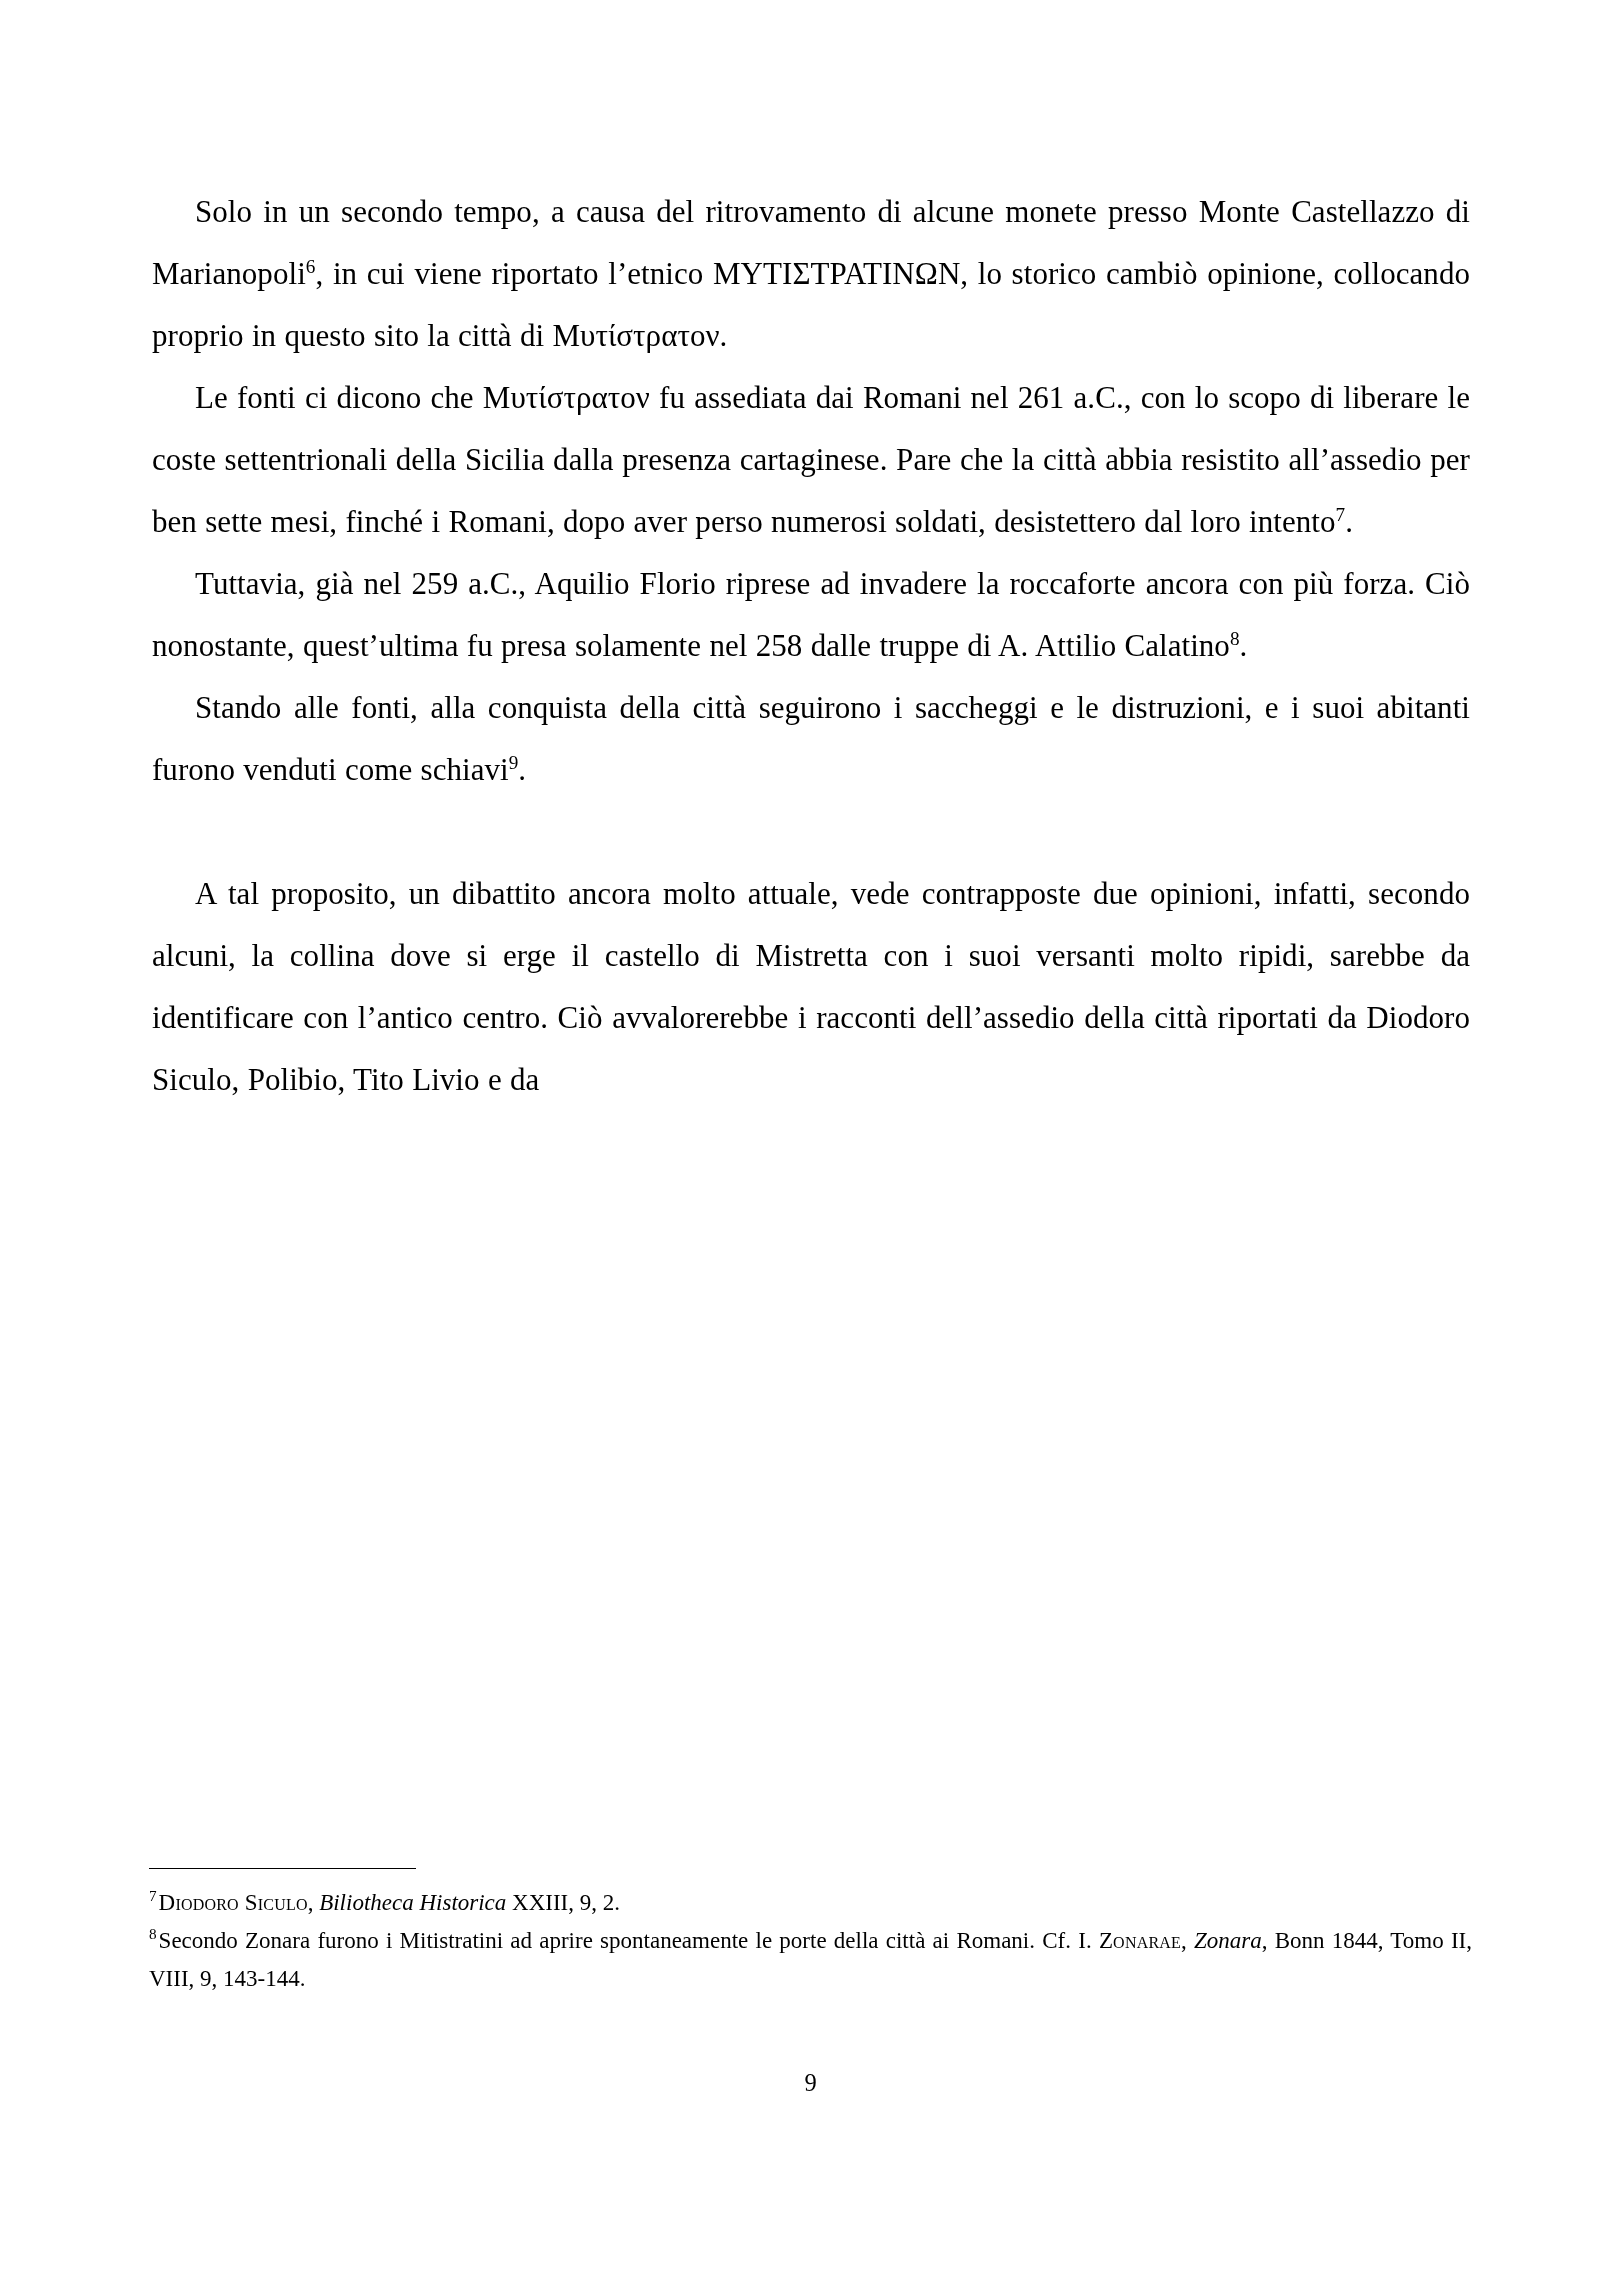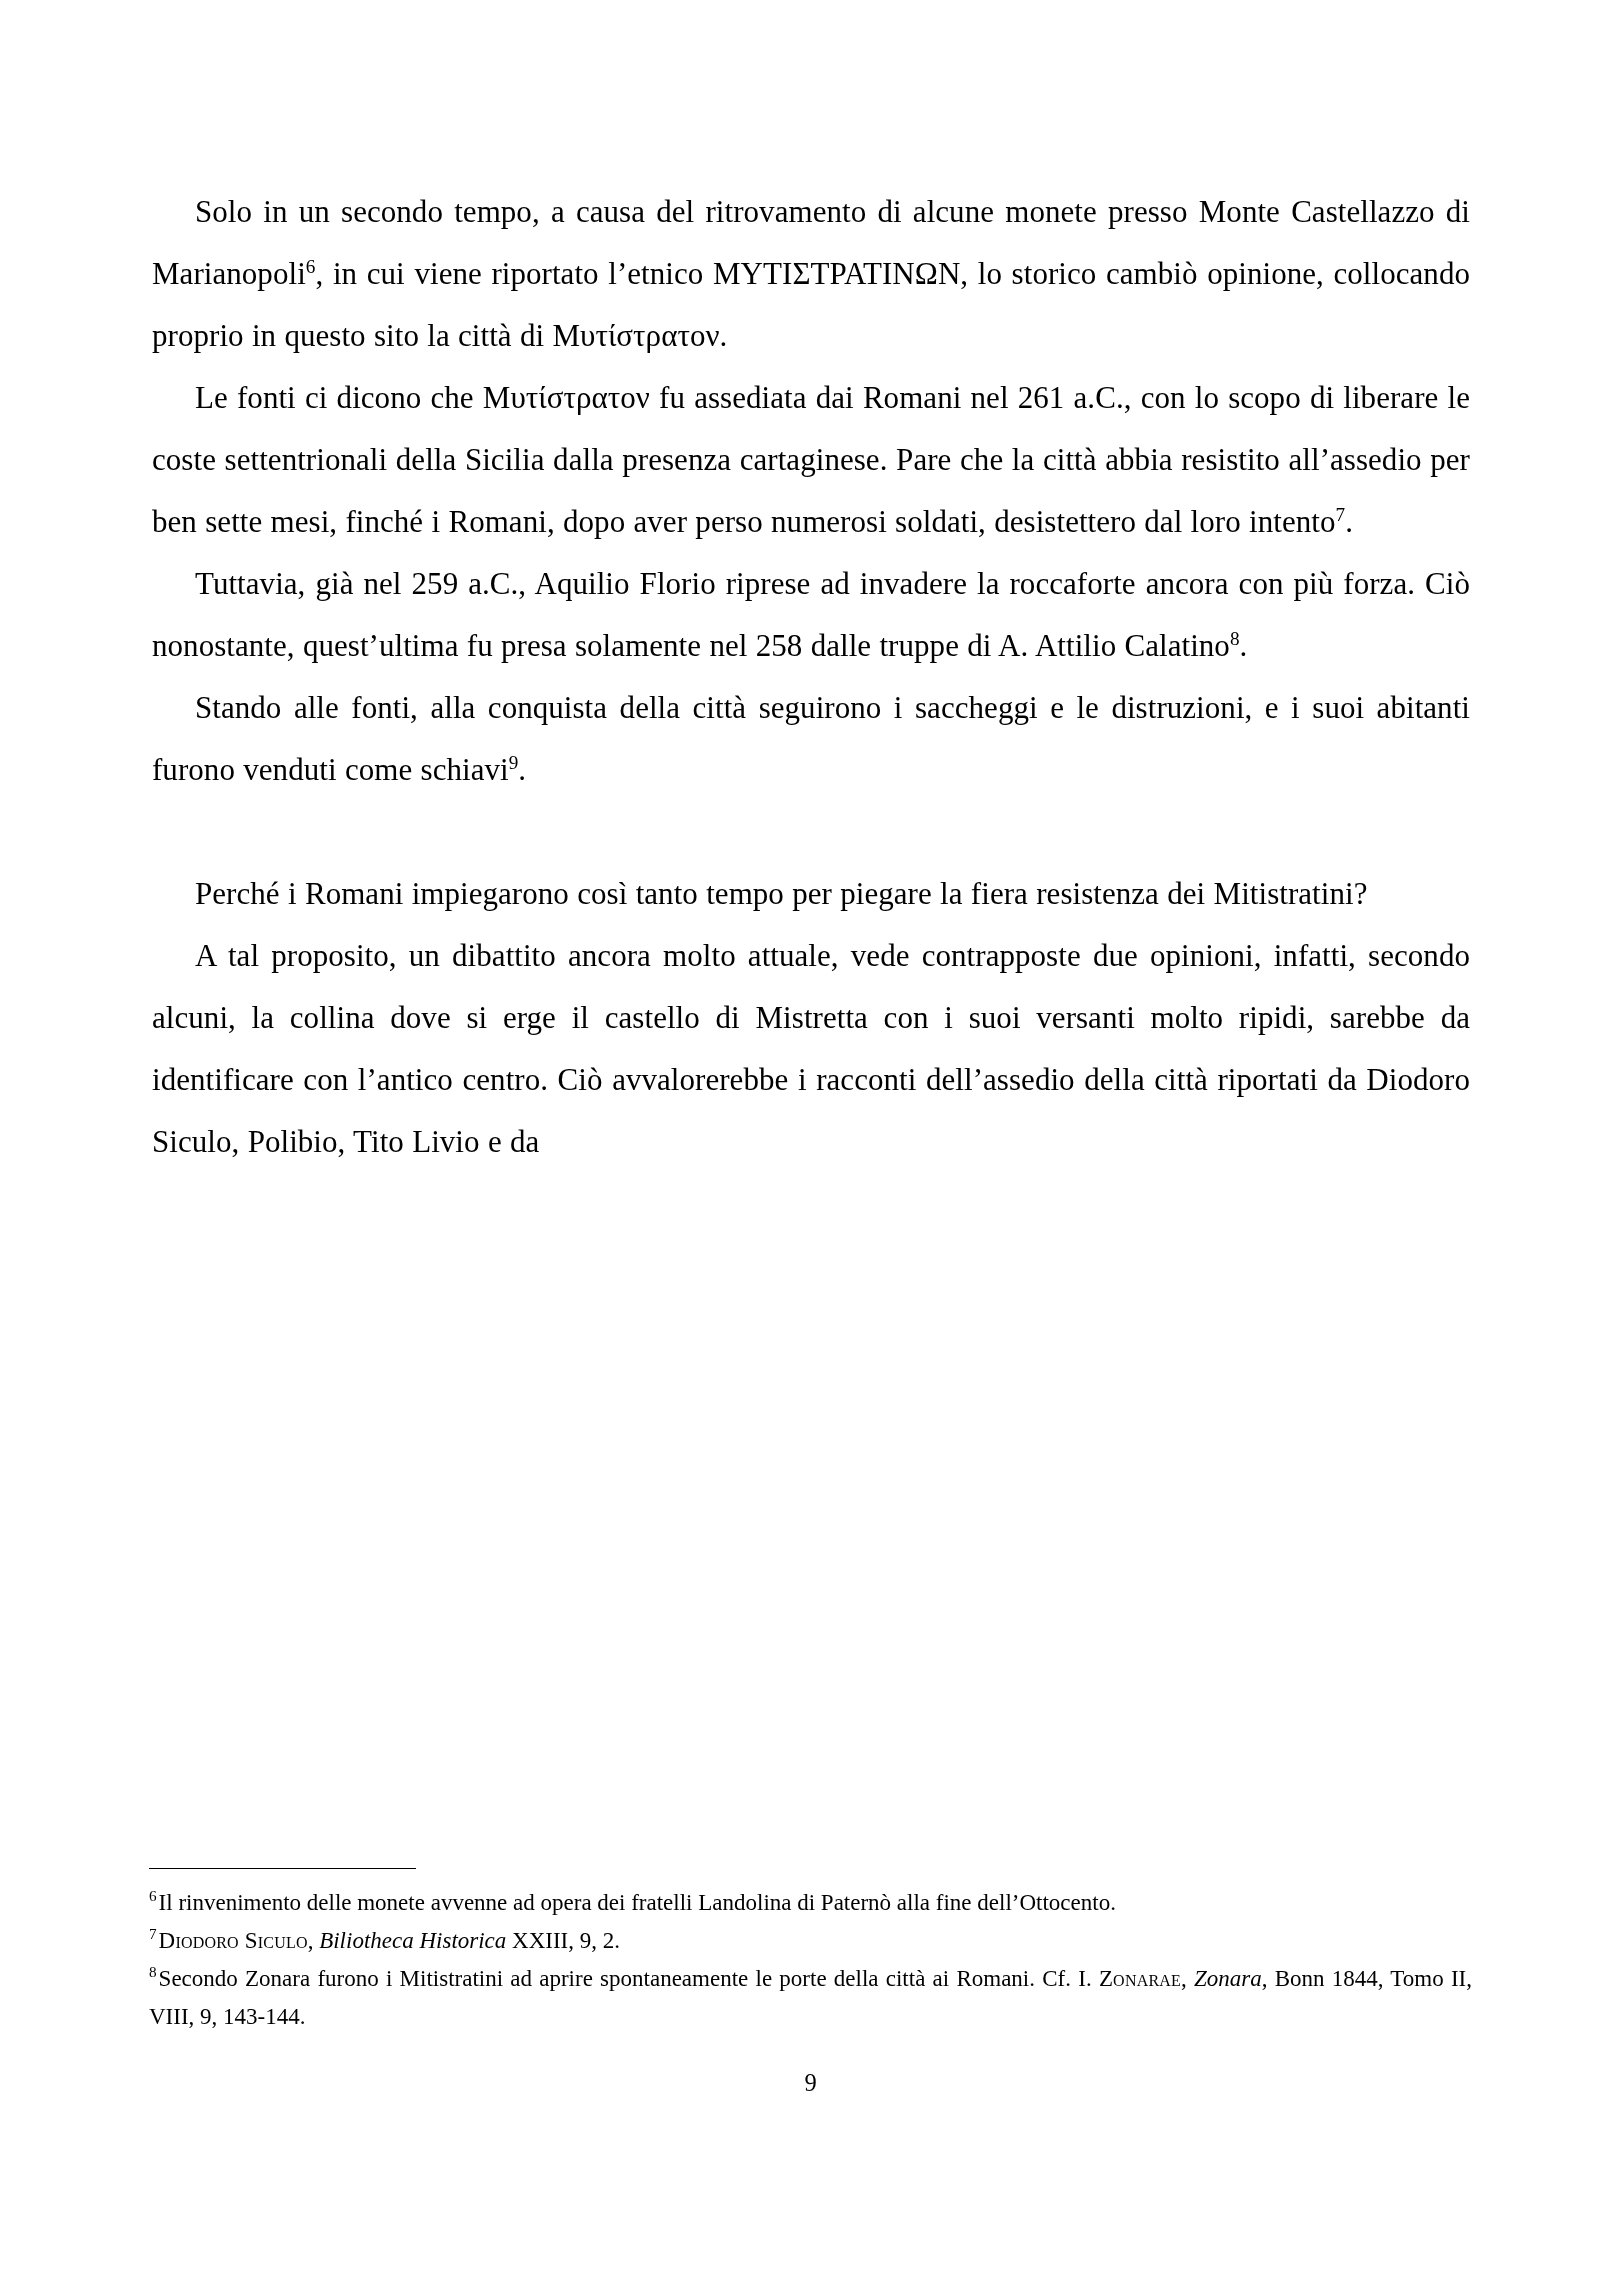"Perché i Romani impiegarono così" p.para { html: <p><span>Perché i Romani impiegarono così tanto tempo per piegare la fiera resistenza dei Mitistratini?</span></p> -> none }
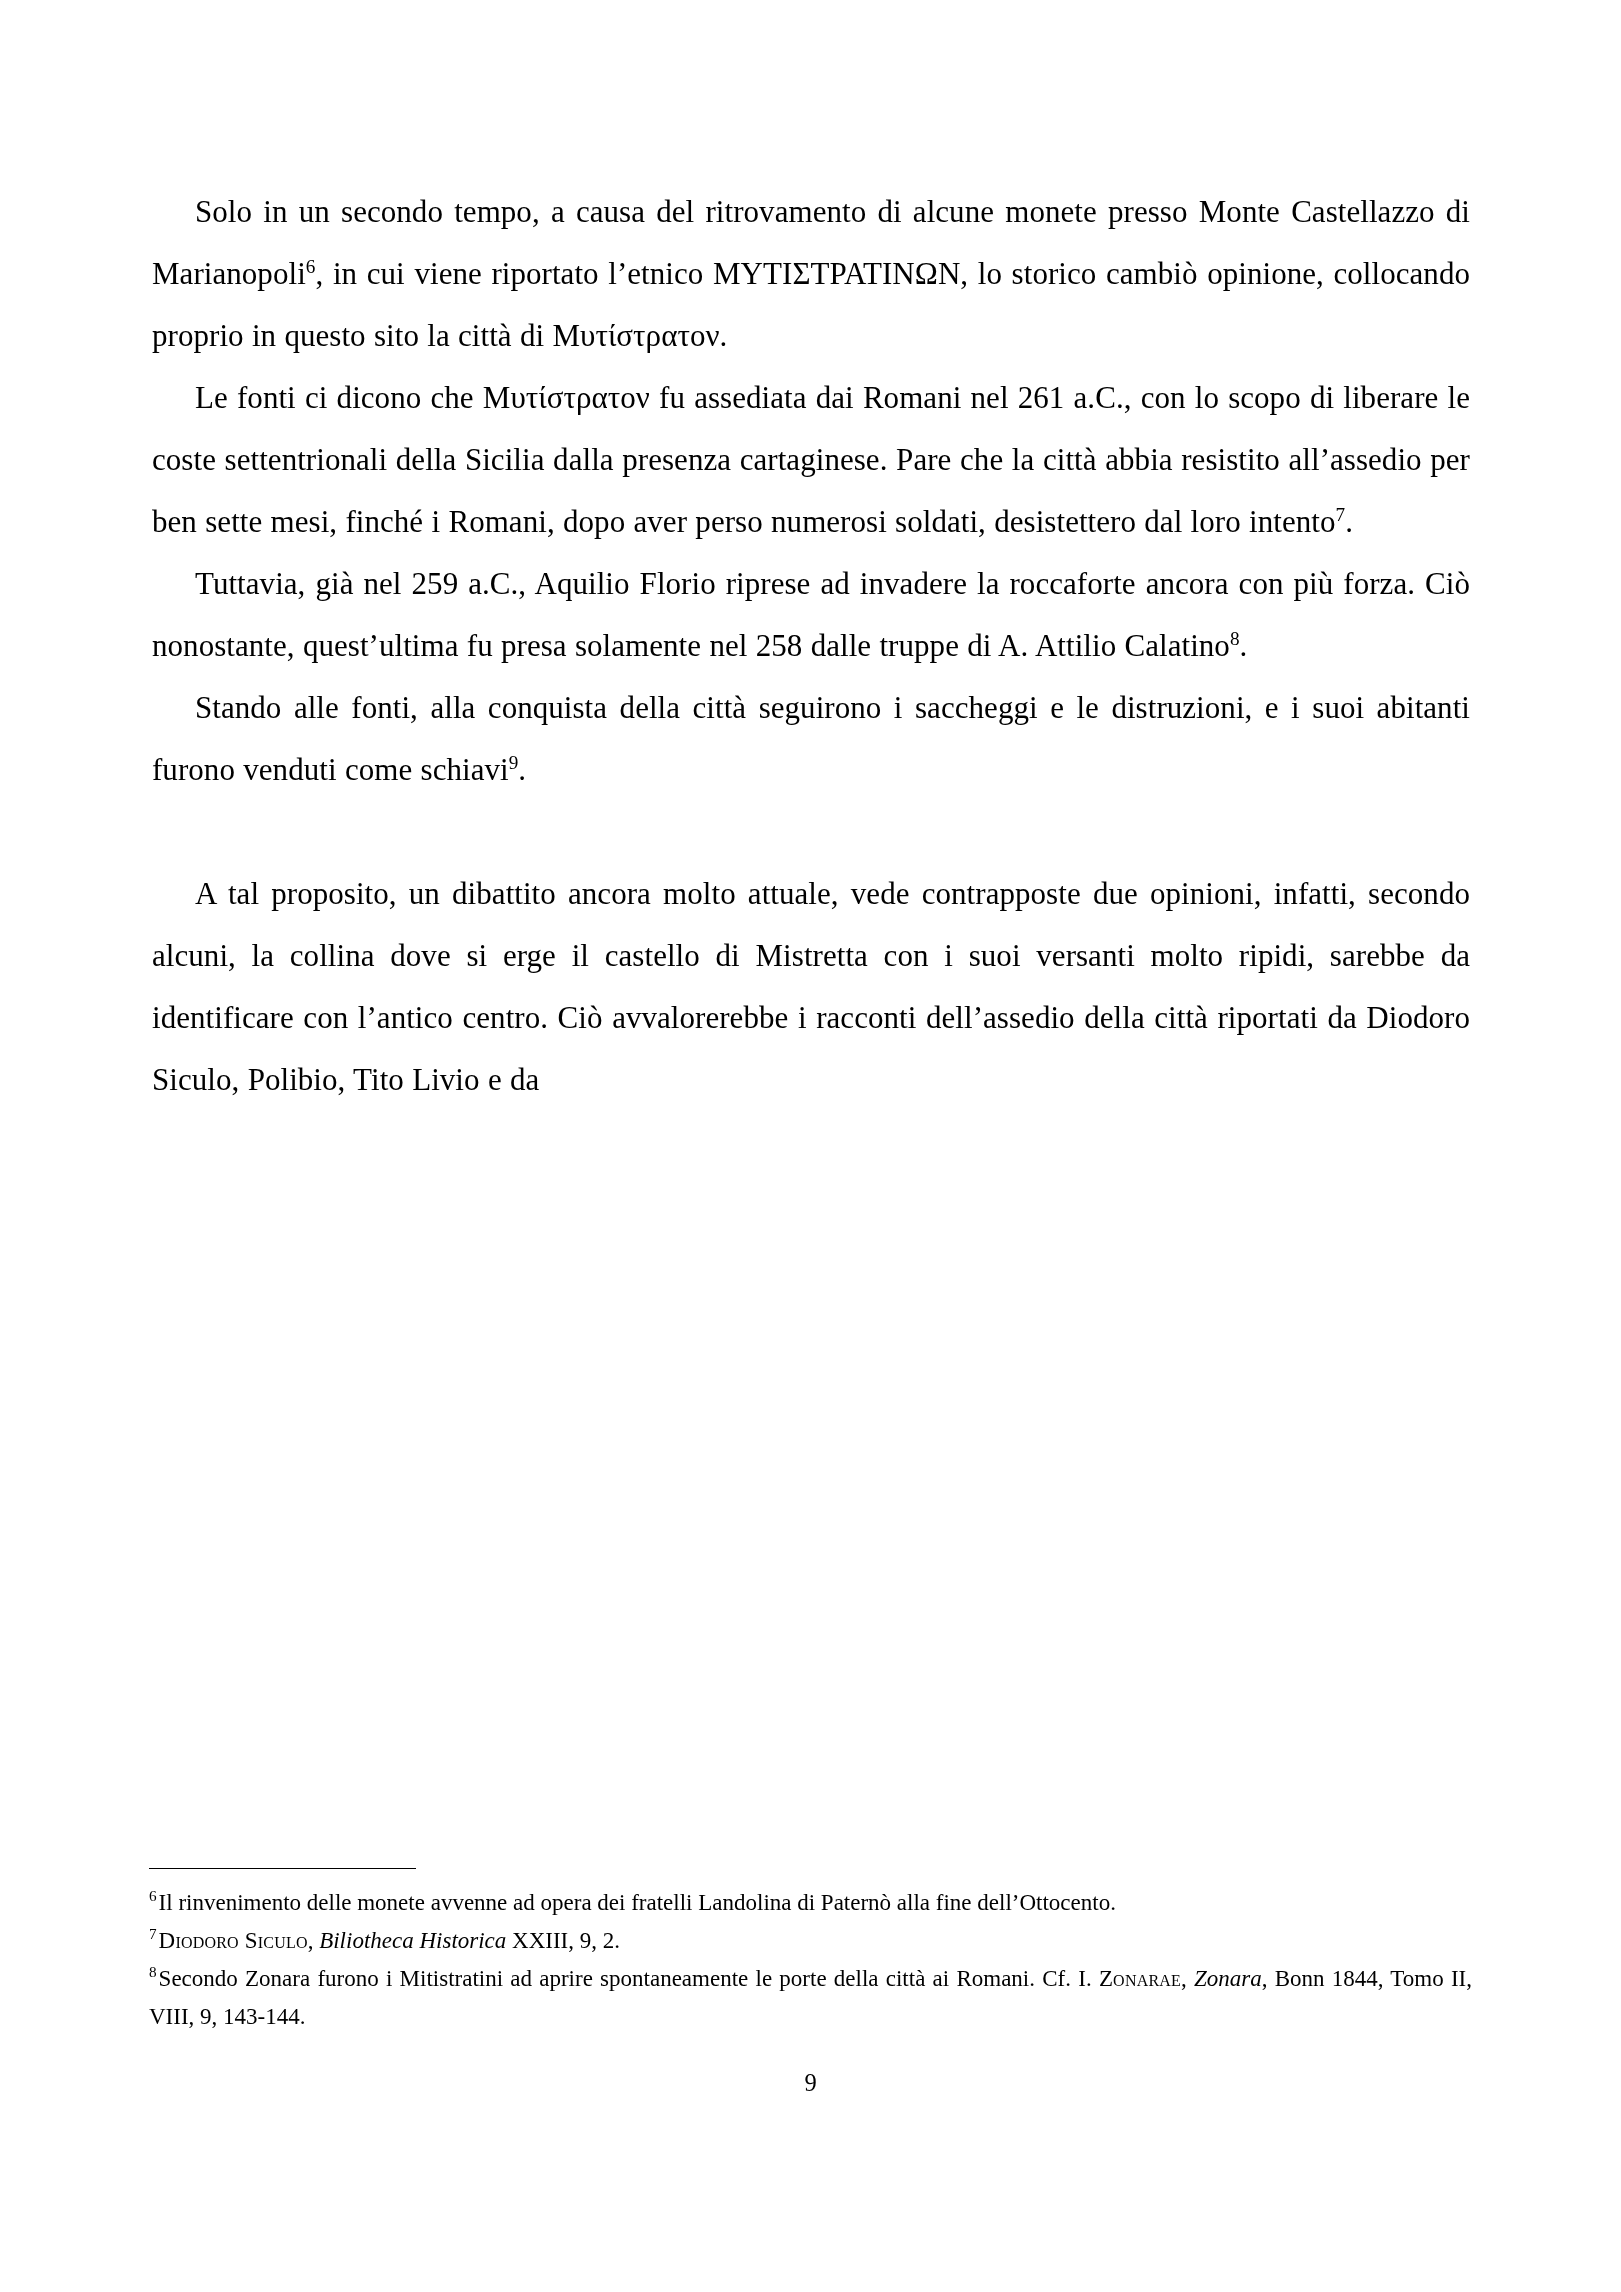"6Il rinvenimento delle monete avvenne" p.fn { html: <p><span>6</span><span>Il rinvenimento delle monete avvenne ad opera dei fratelli Landolina di Paternò alla fine dell’Ottocento.</span></p> -> none }
